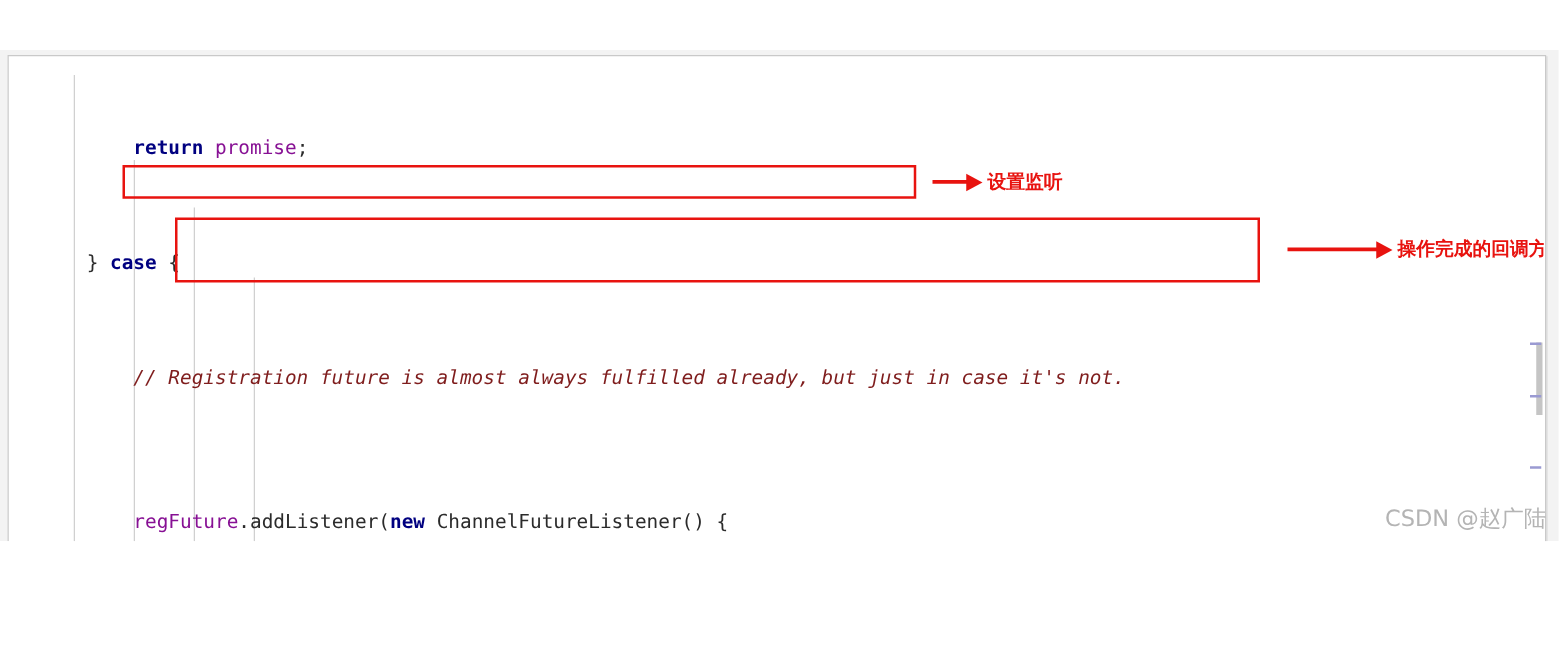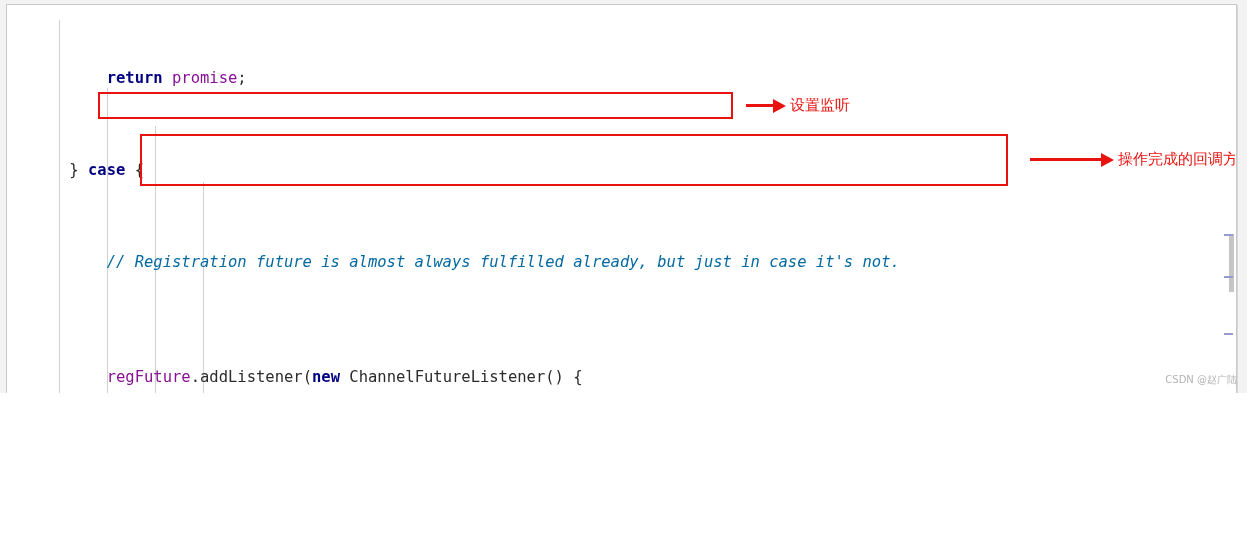"return promise;" .screenshot { margin-top: none -> 40px }
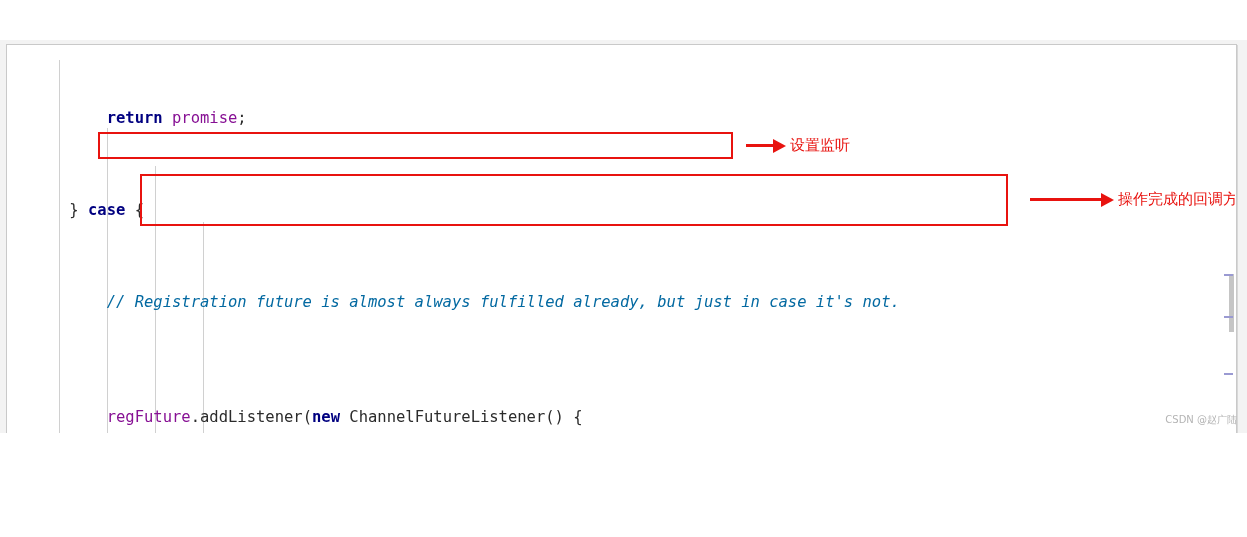"设置监听" .anno-label { font-weight: normal -> bold }
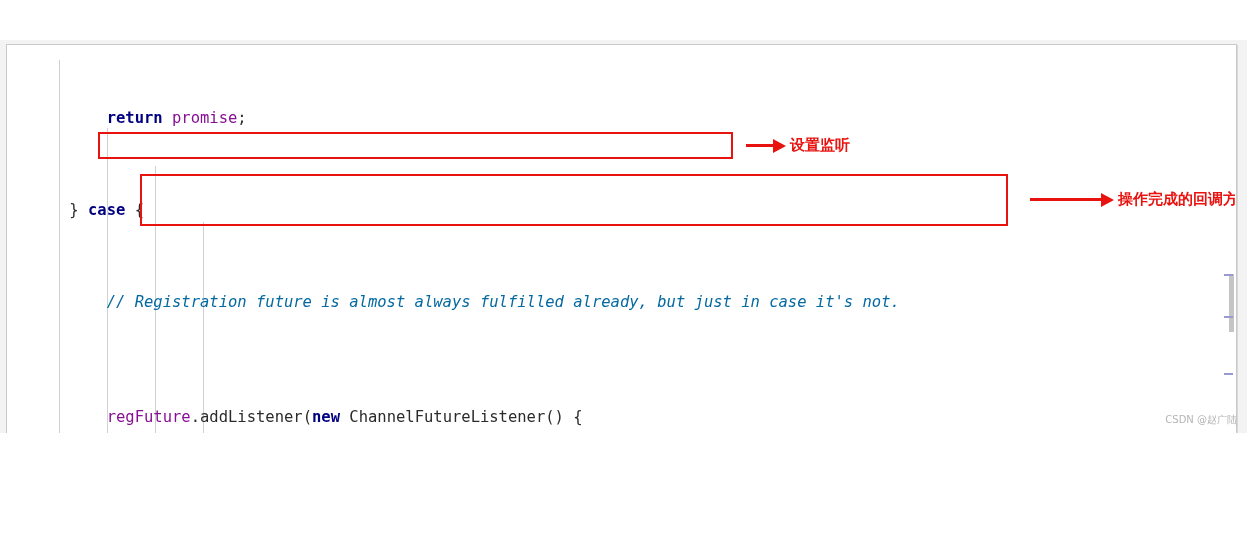"// Registration future is almost" .cmt { color: #0369a1 -> #7f1d1d }
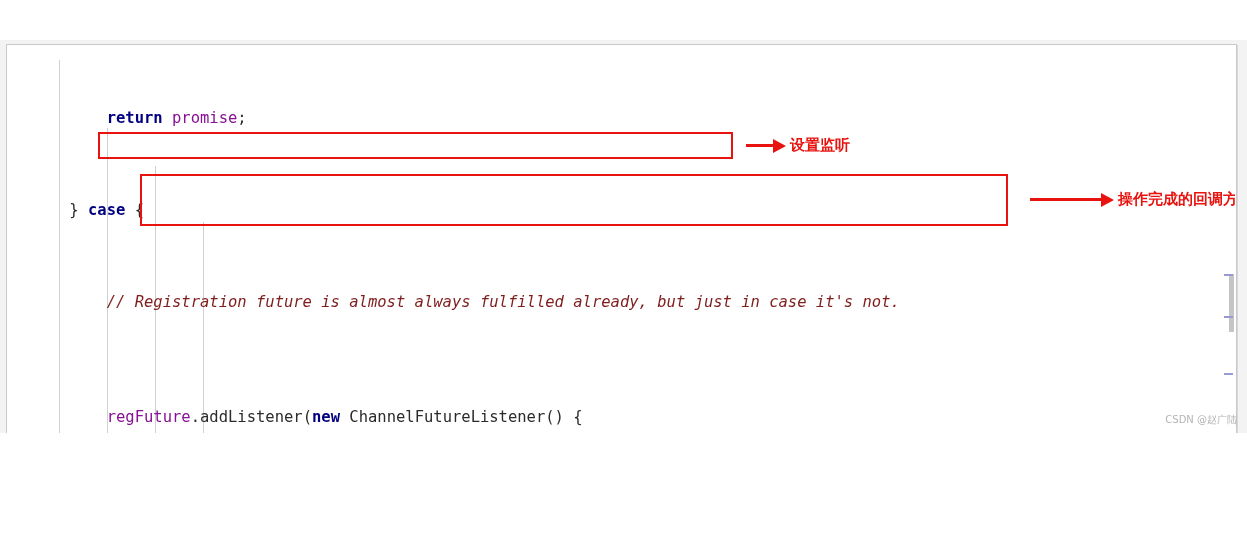"CSDN @赵广陆" .watermark { font-size: 10px -> 18px }
